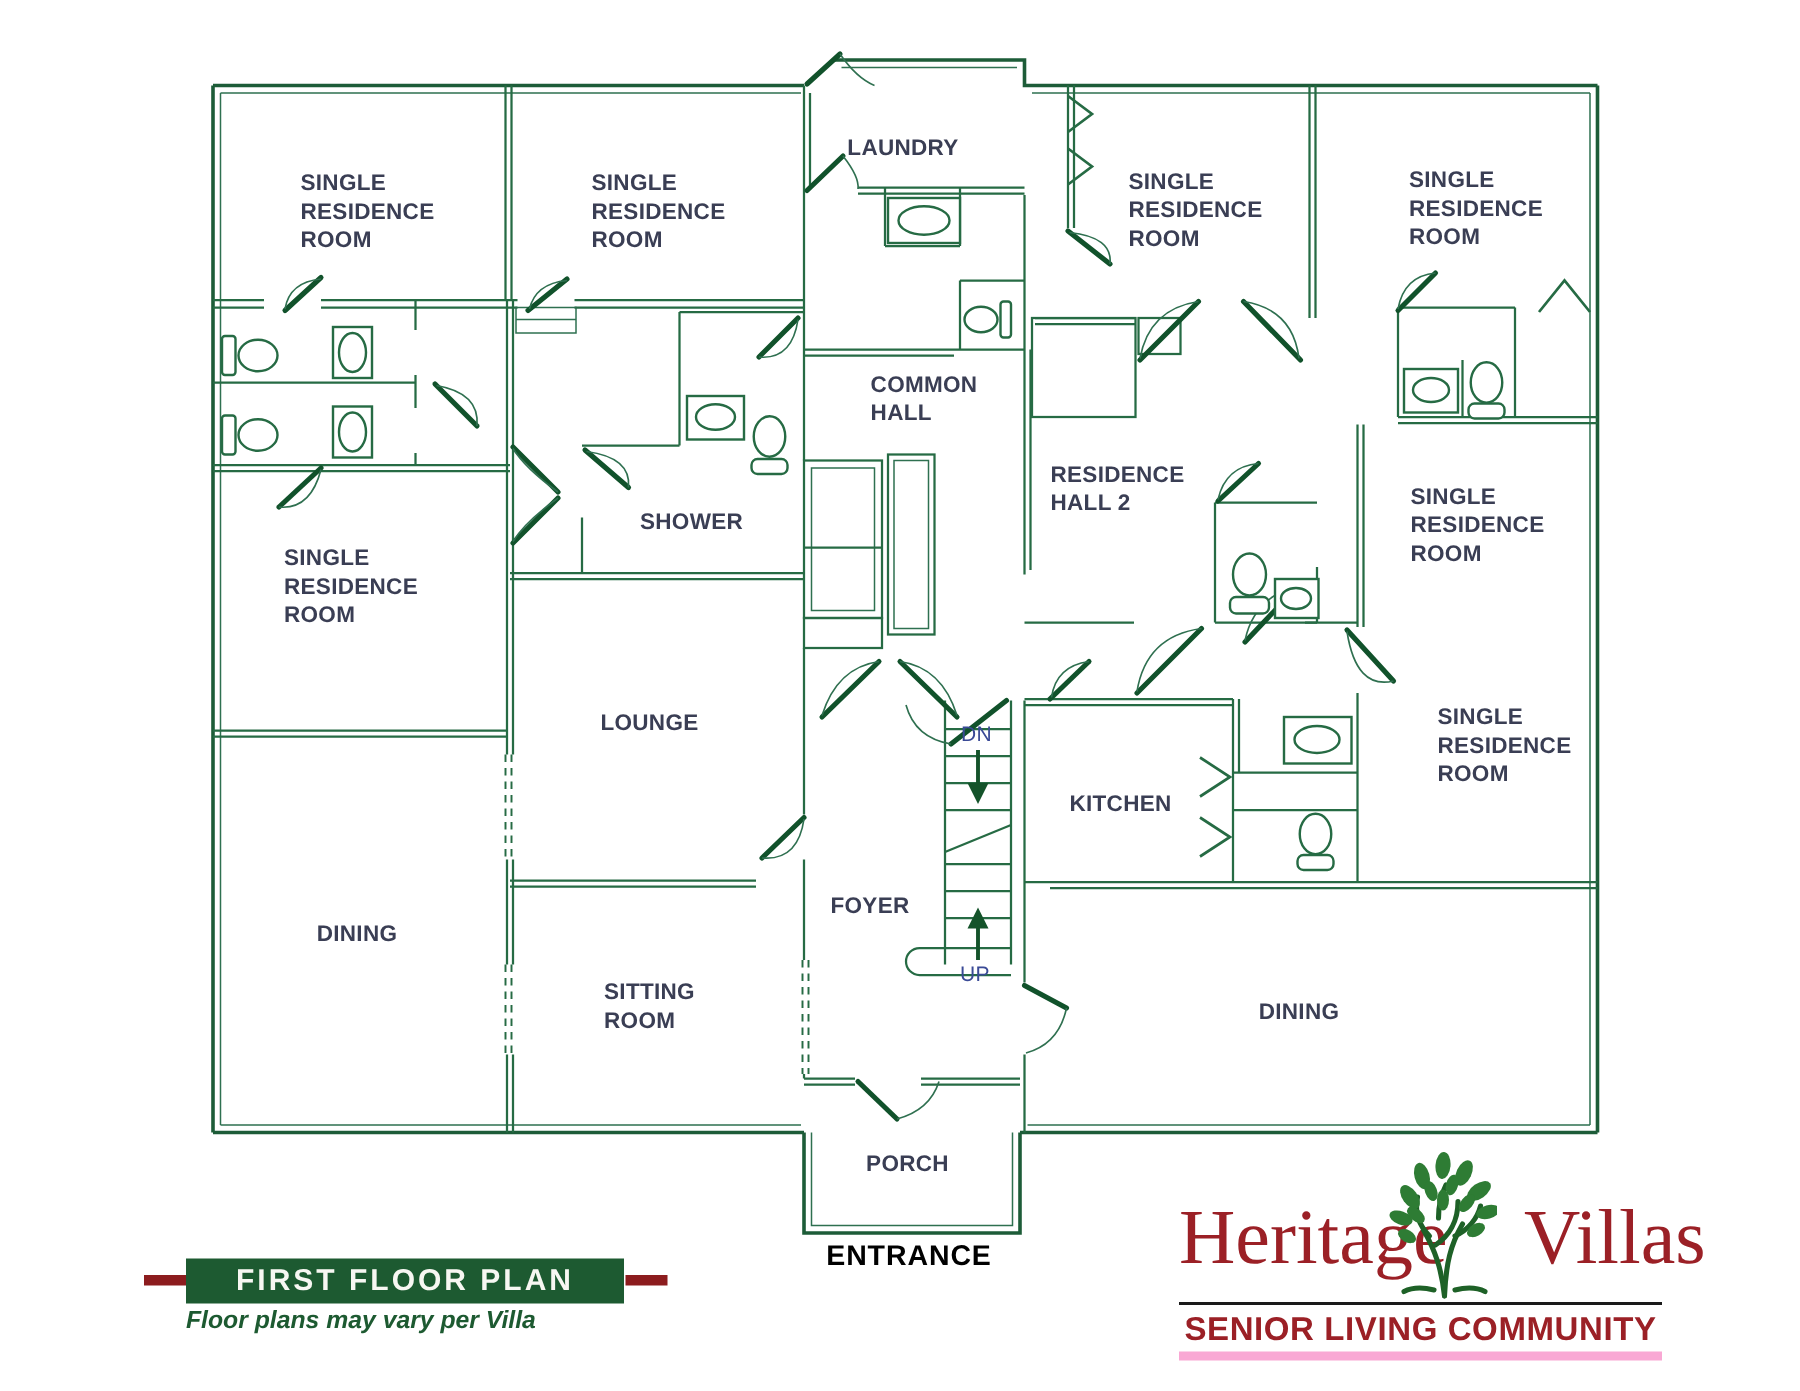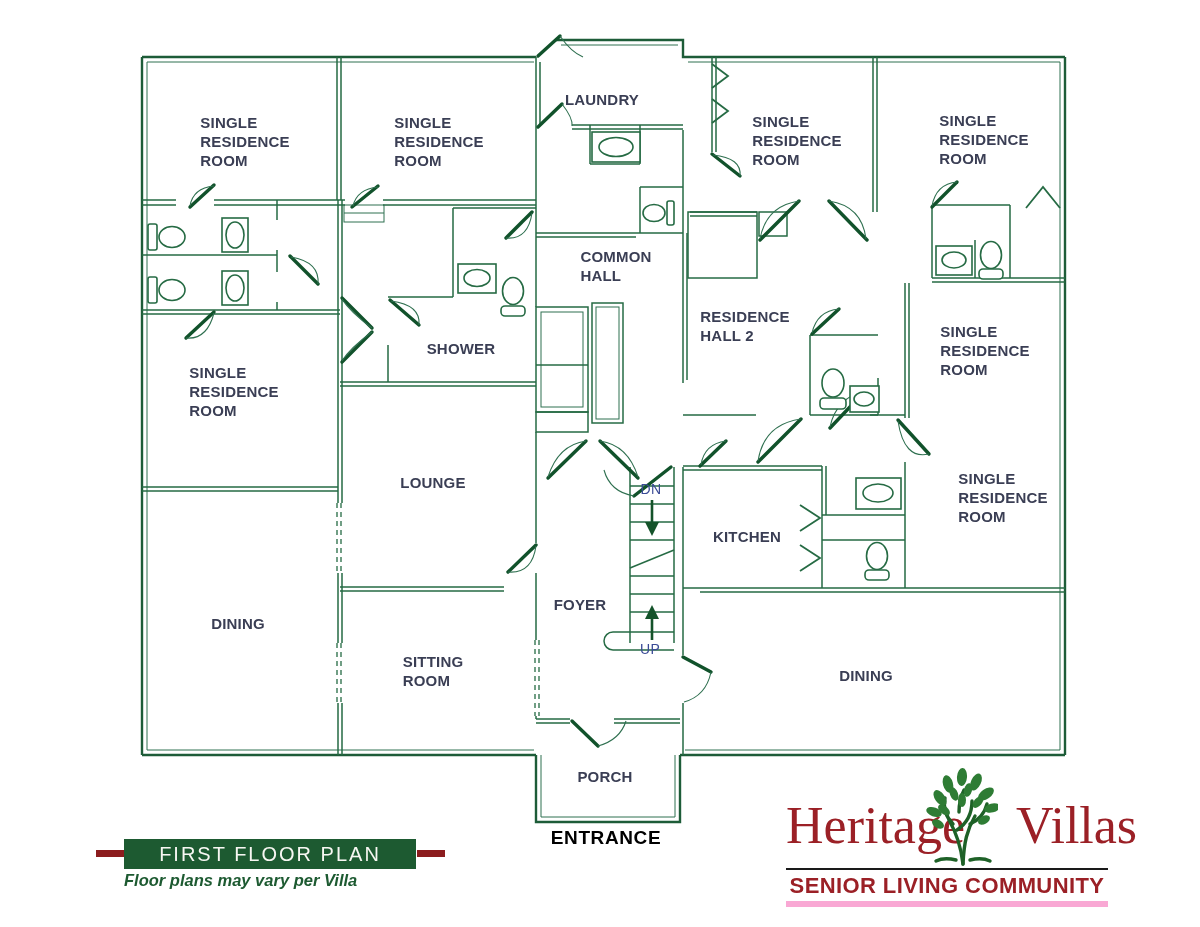"FIRST FLOOR PLAN" .banner .bar { font-weight: 400 -> 700 }
